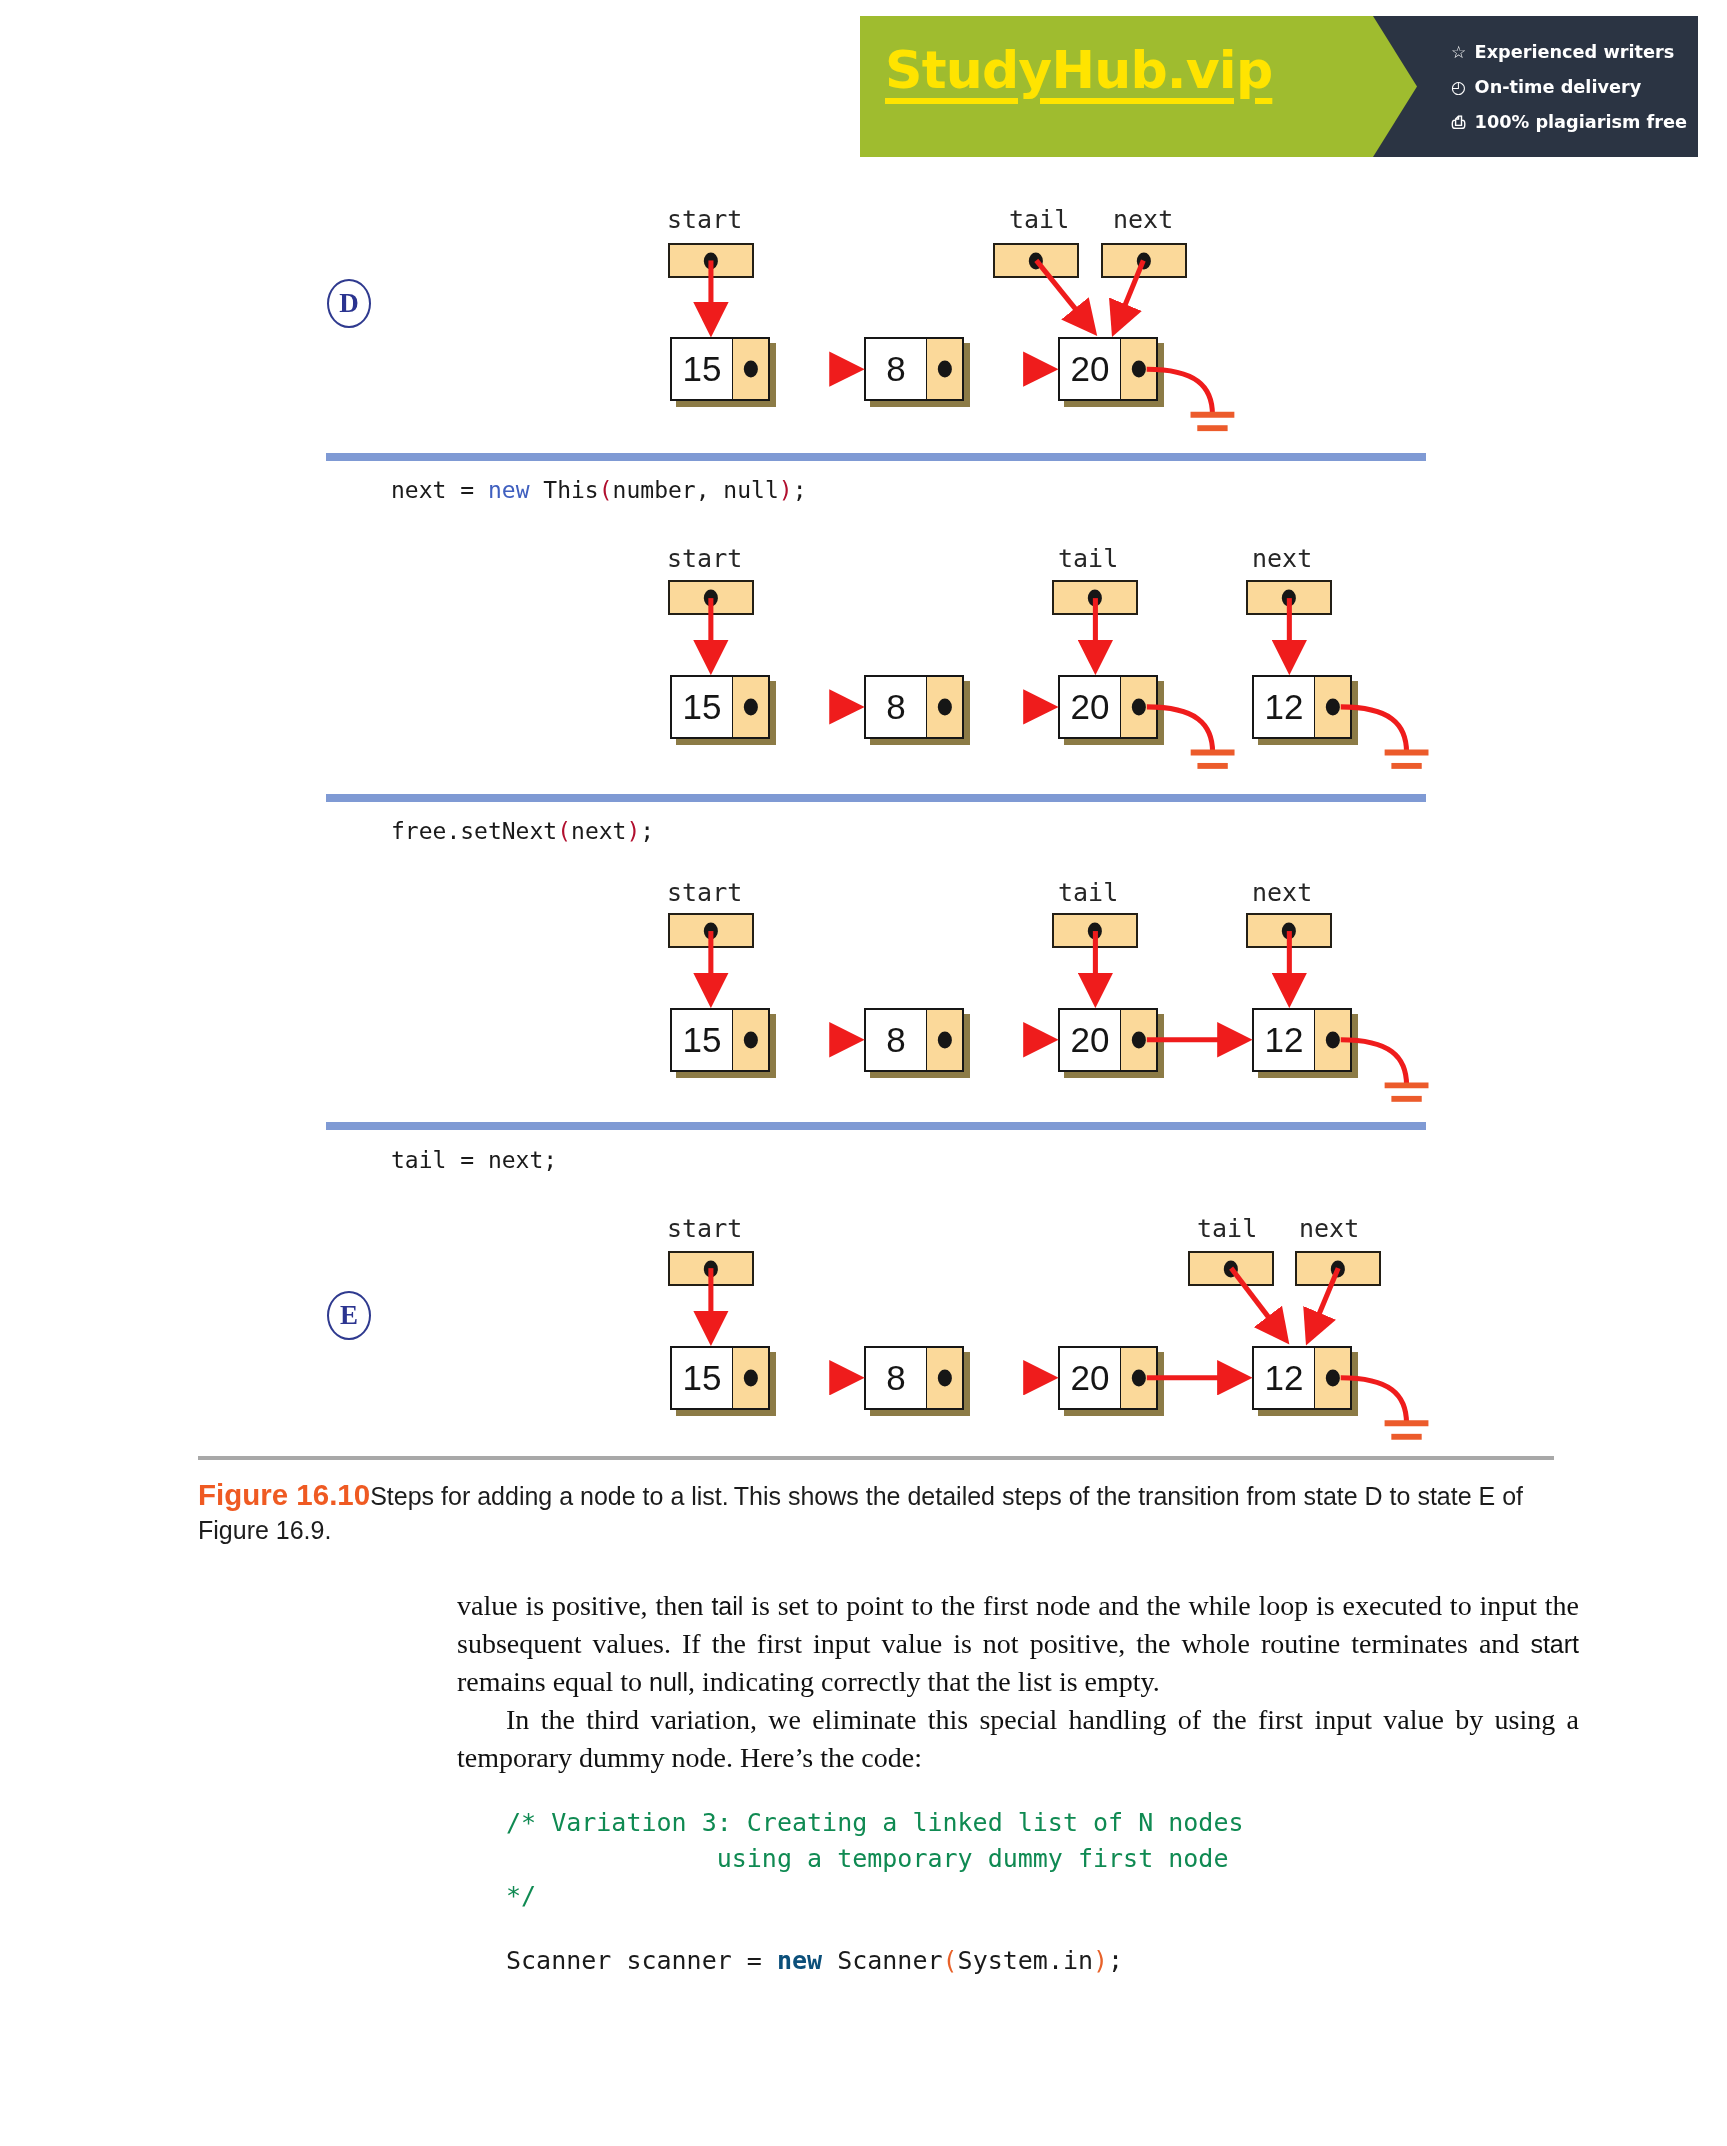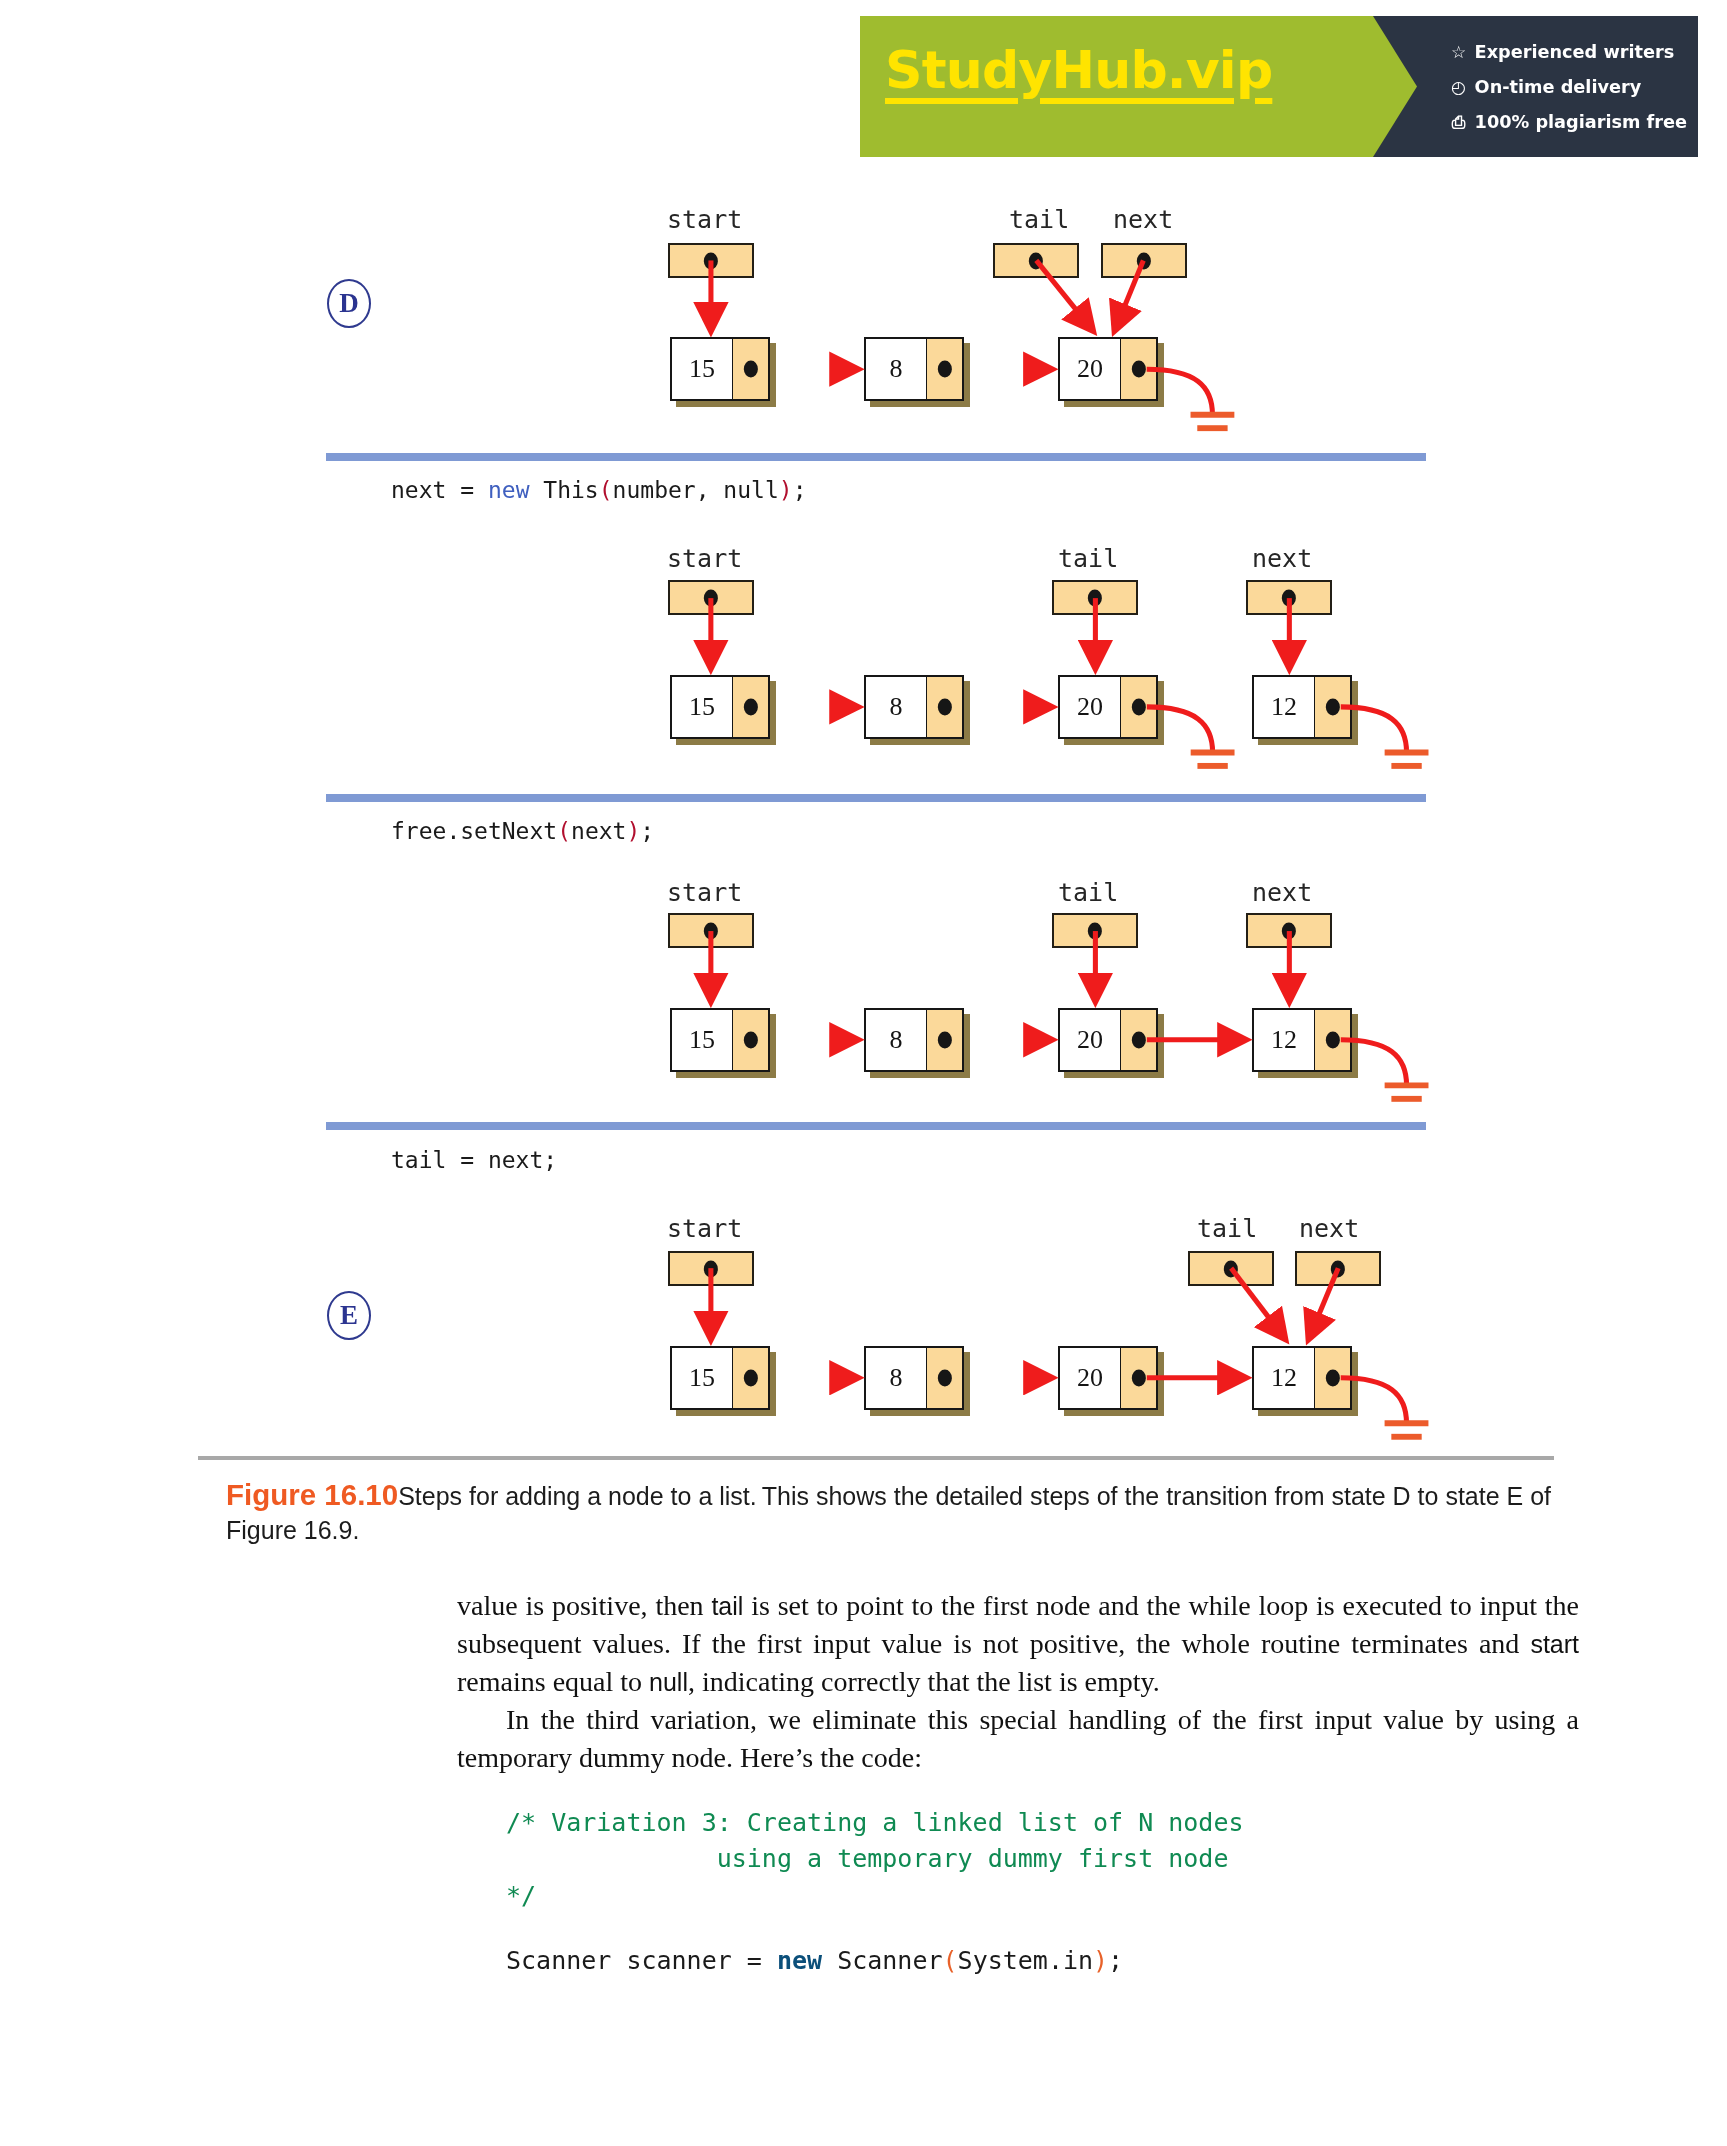"15" .node .val { font-family: Liberation Serif, serif -> Liberation Sans, sans-serif; font-size: 26px -> 35px }
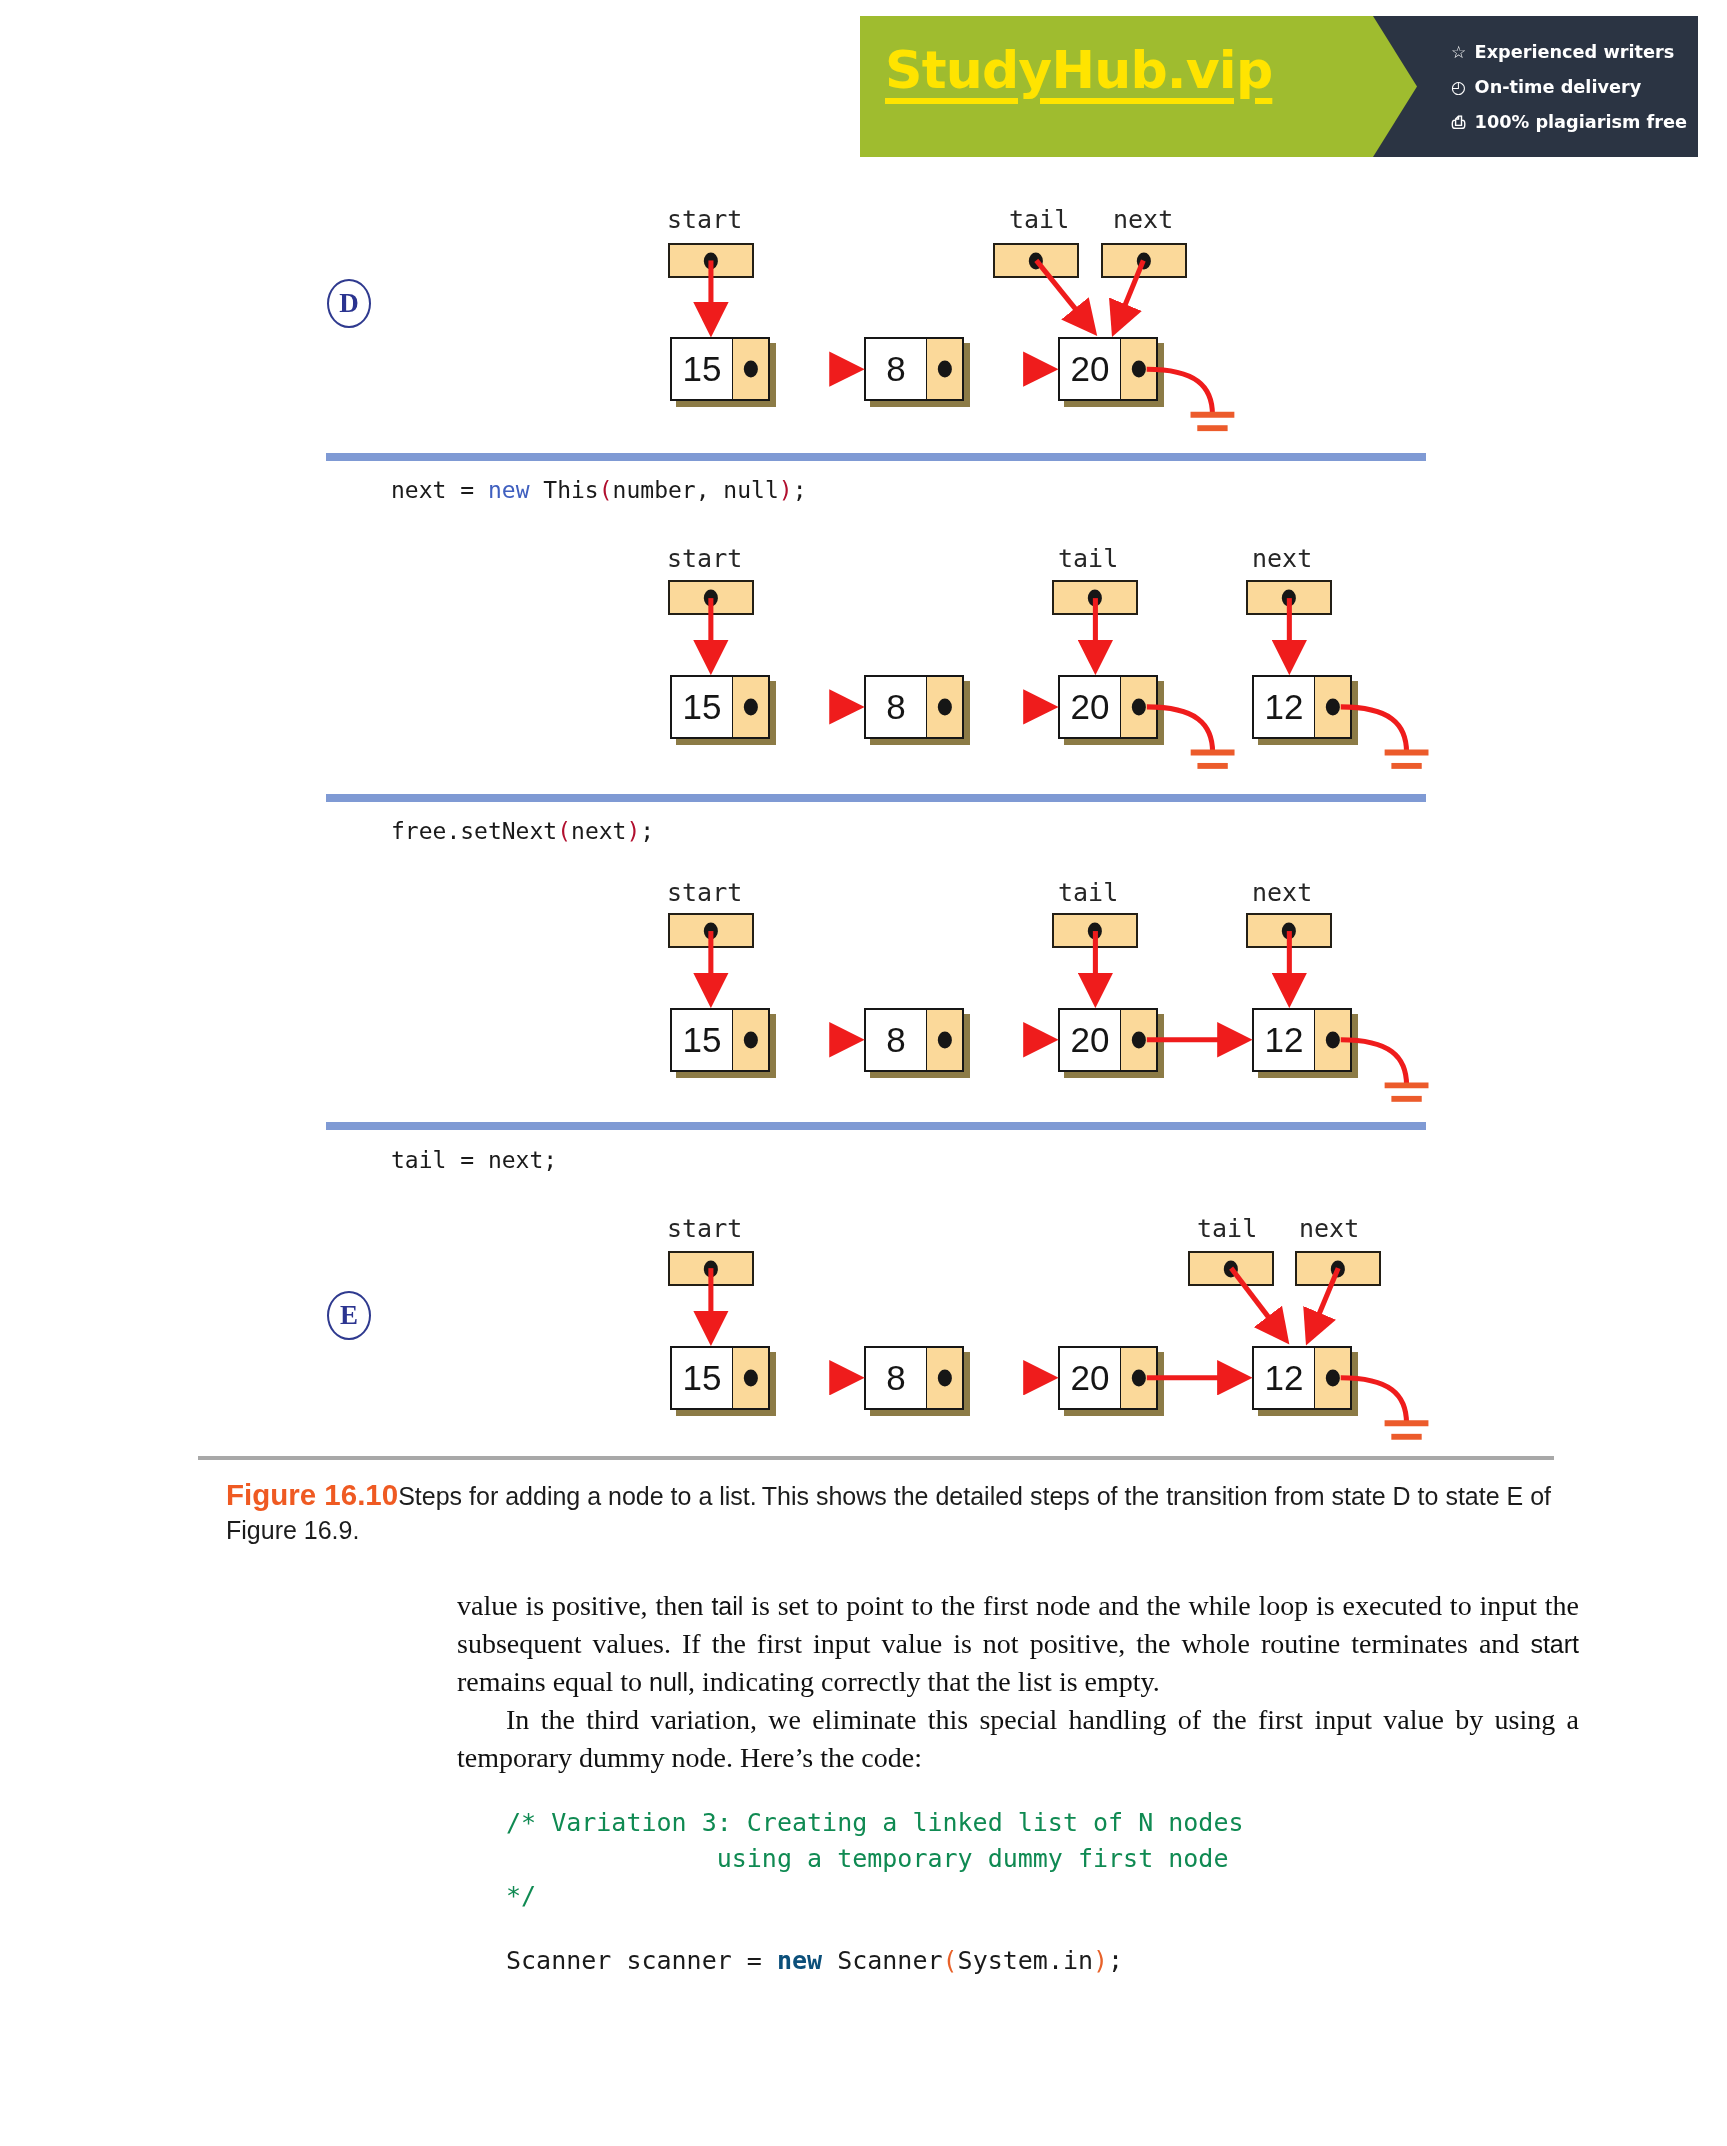"Figure 16.10Steps for adding a" div.caption { margin-left: 28px -> none }
